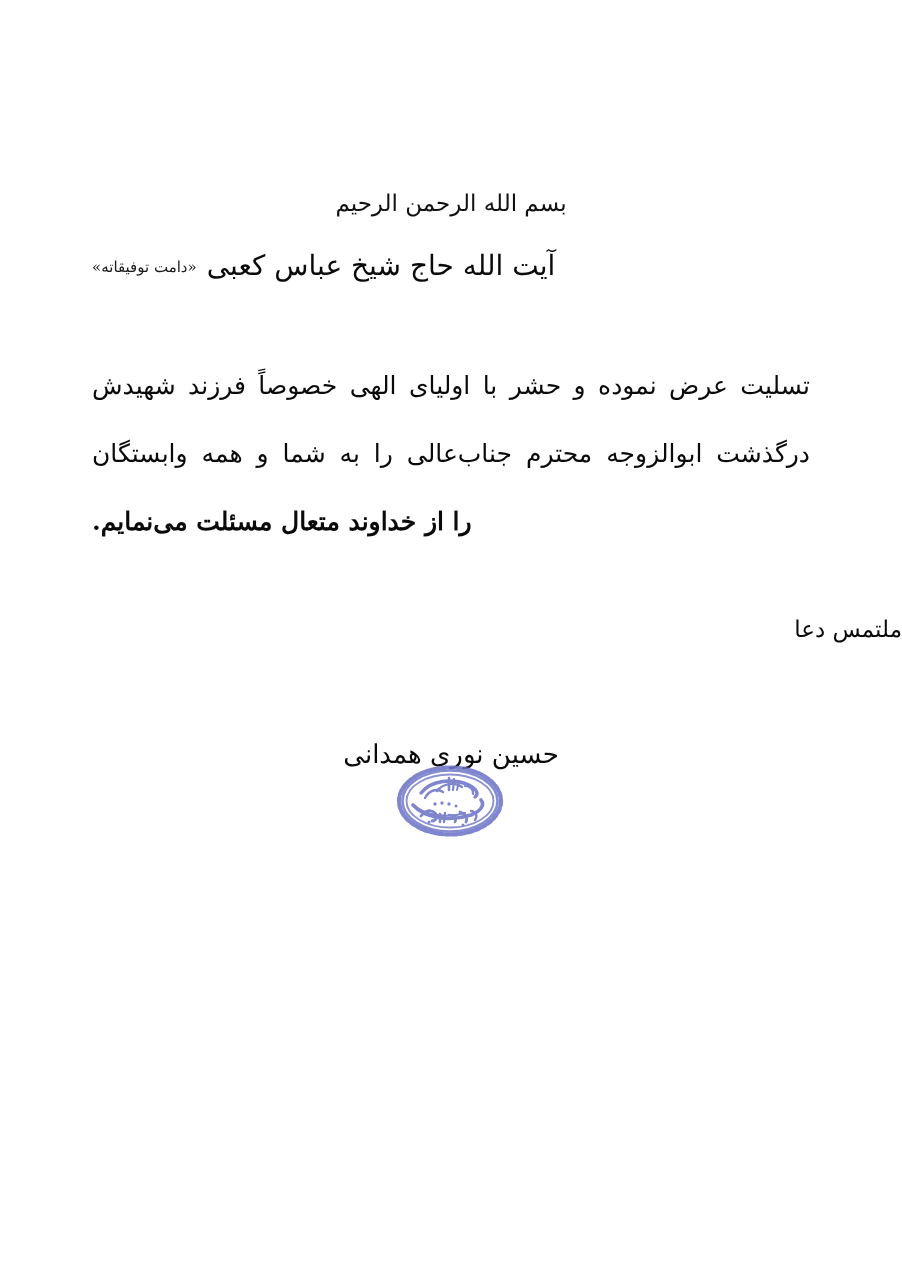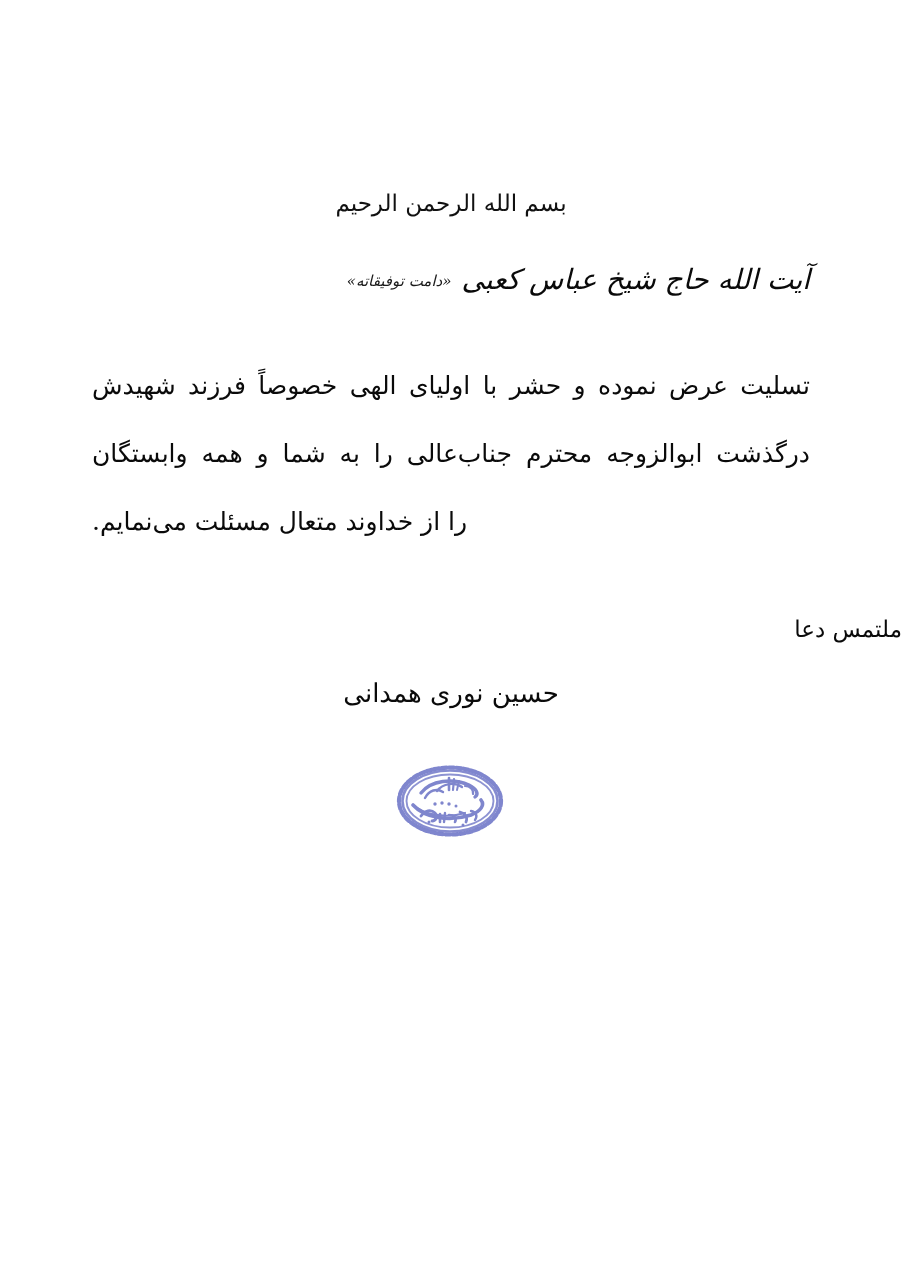"آیت الله حاج شیخ عباس" .addressee { font-style: italic -> none; text-align: right -> left; top: 258px -> 244px }
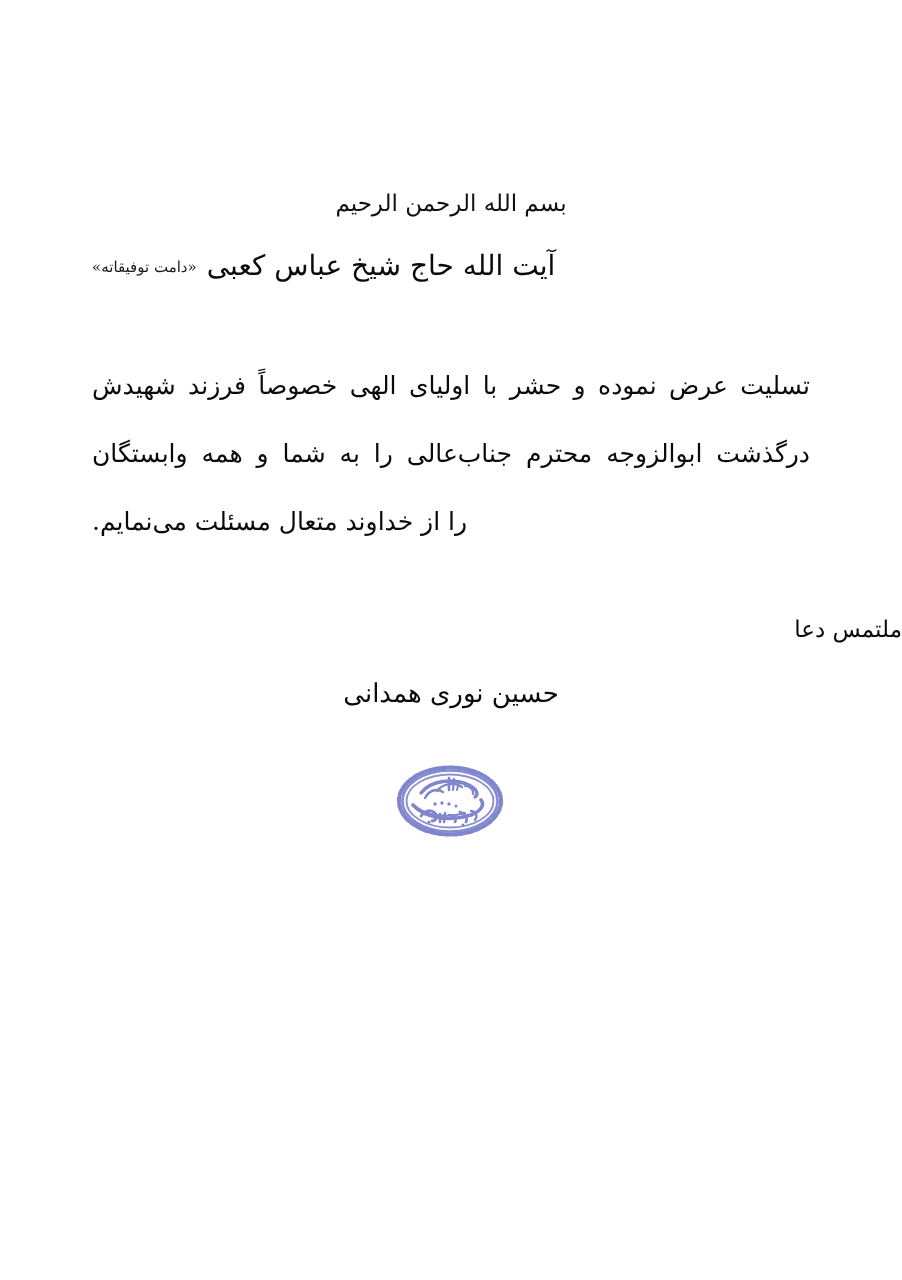"را از خداوند متعال مسئلت" .body-line.last { font-weight: none -> bold }
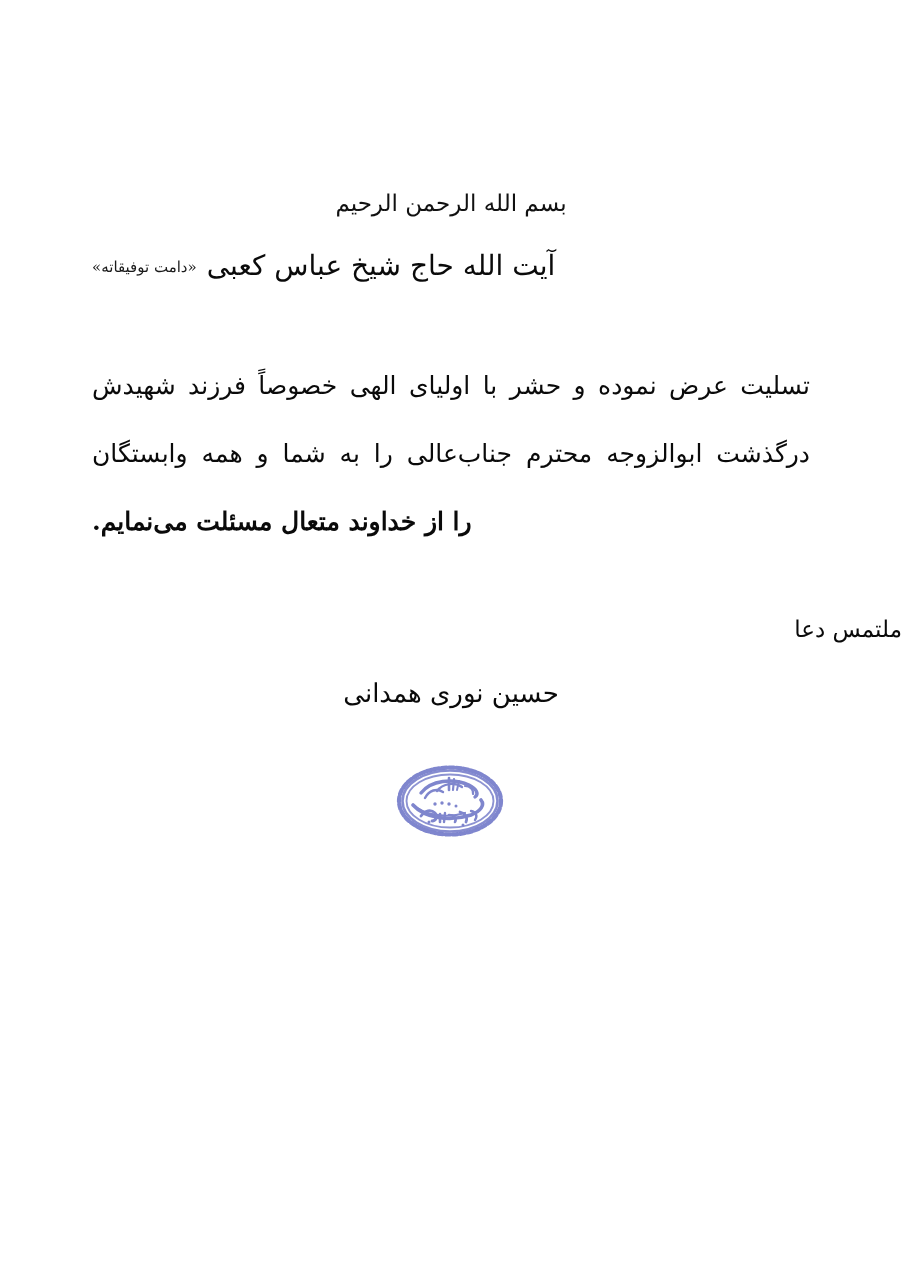"حسین نوری همدانی" .sig-name { top: 674px -> 735px }
